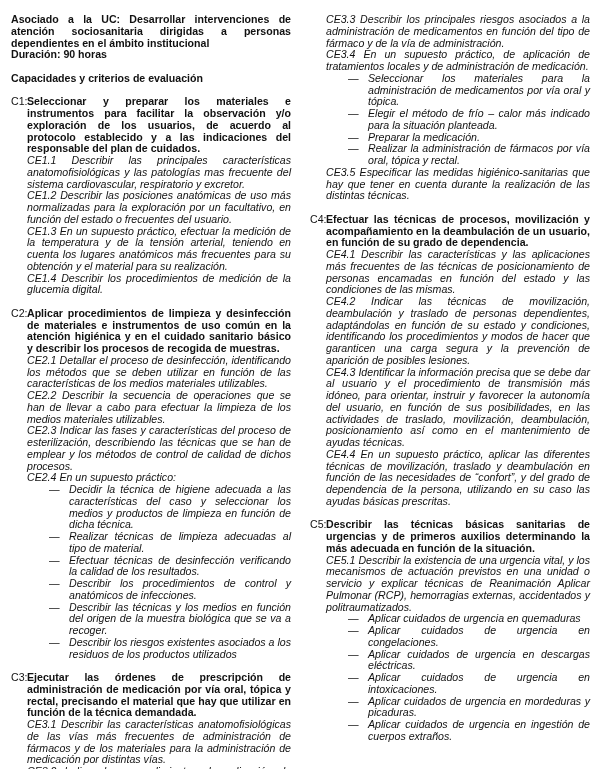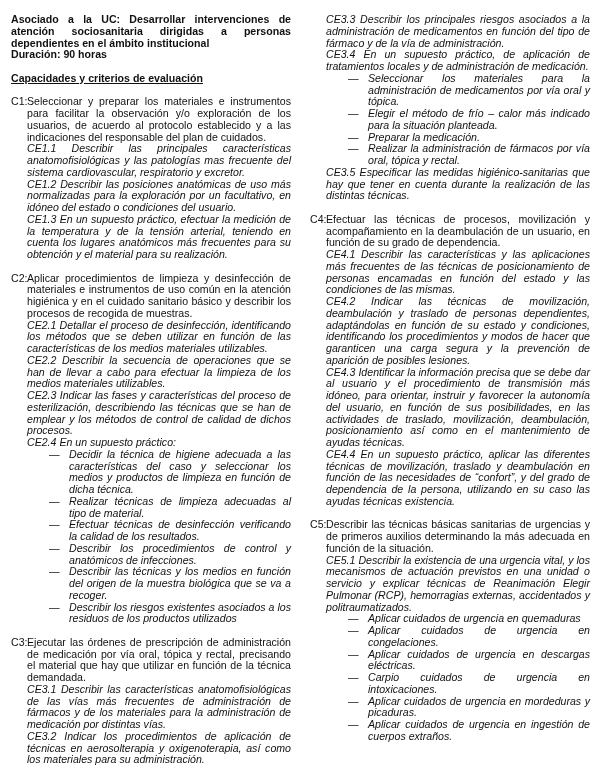"Capacidades y criterios de evaluación" .u { text-decoration: underline -> none }
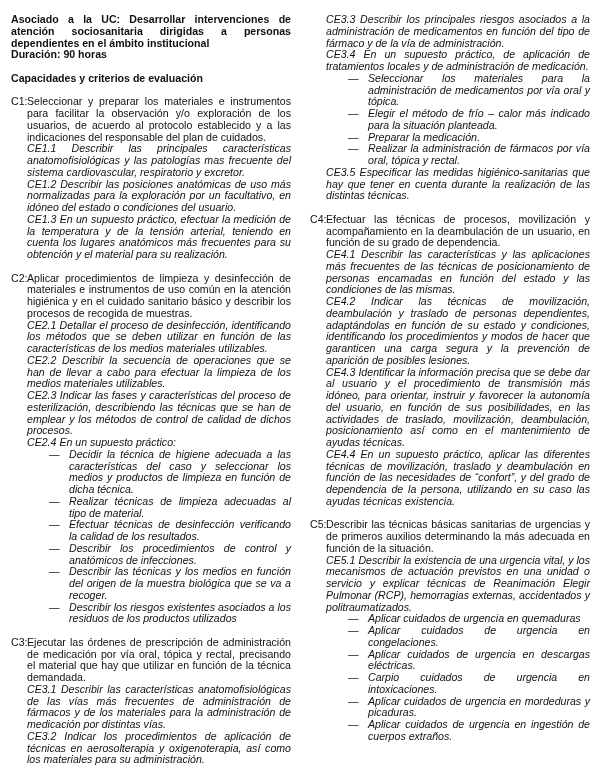"Seleccionar y preparar los materiales" .just { font-weight: none -> bold }
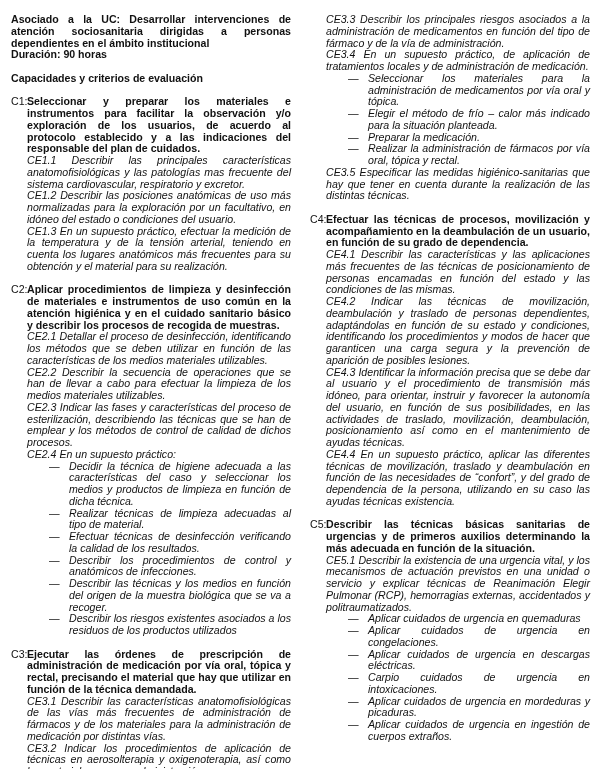"CE1.2 Describir las posiciones" p.ce { text: idóneo del estado o condiciones -> función del estado o frecuentes }
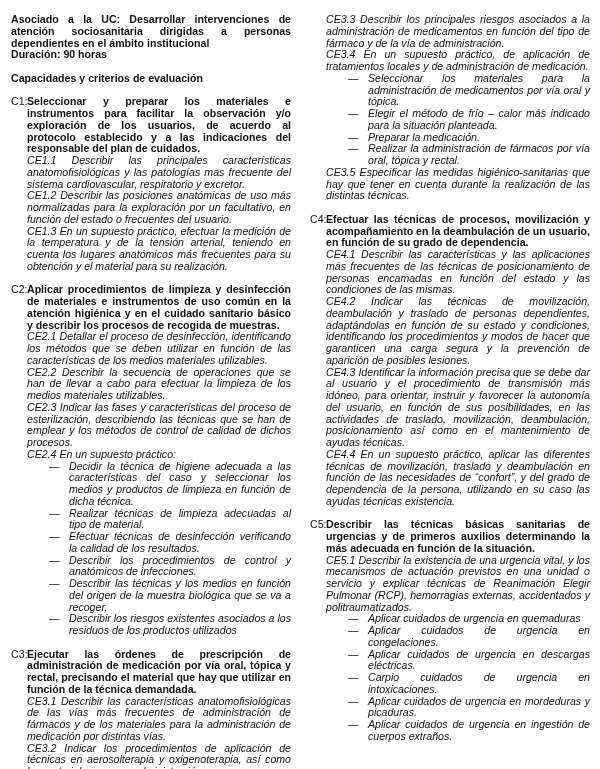"CE1.4 Describir los procedimientos de" p.ce { html: none -> <p>CE1.4 Describir los procedimientos de medición de la glucemia digital.</p> }
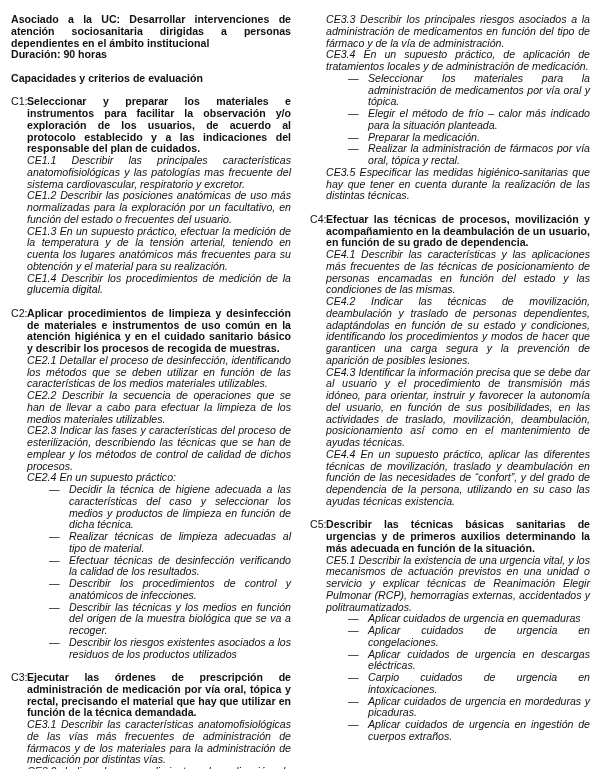"CE4.4 En un supuesto práctico," p.ce { text: técnicas existencia -> básicas prescritas }
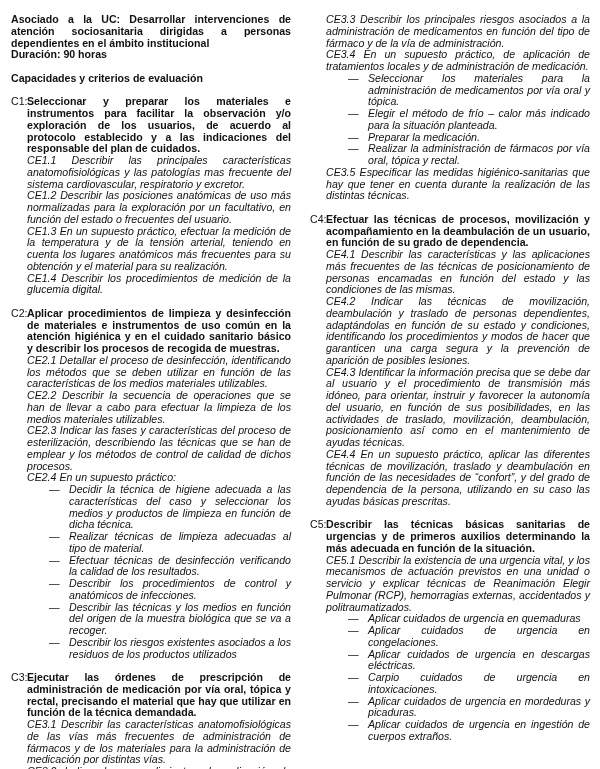"CE5.1 Describir la existencia de" p.ce { text: Elegir -> Aplicar }
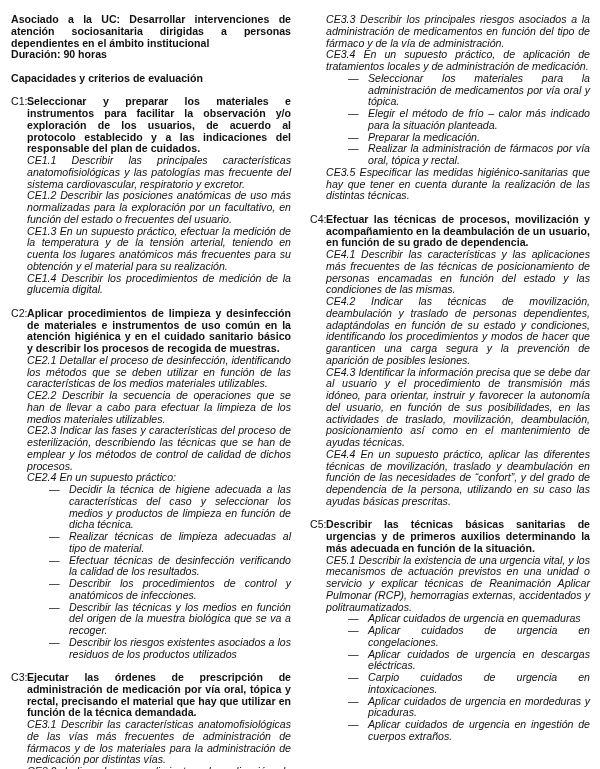"Carpio cuidados de urgencia en" span.btxt { text: Carpio -> Aplicar }
